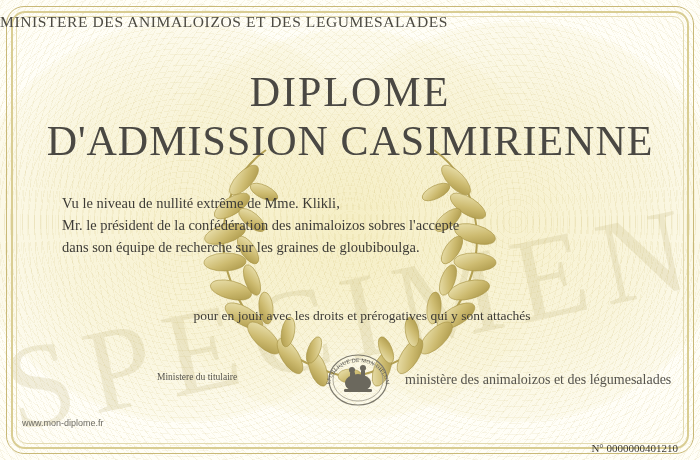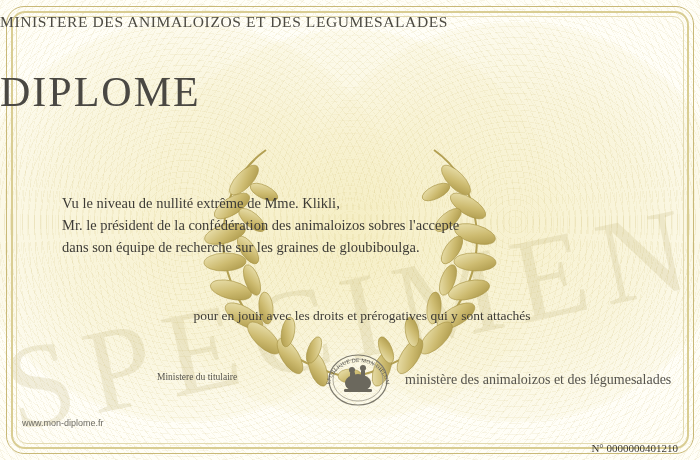"DIPLOME" .title { text-align: none -> center }
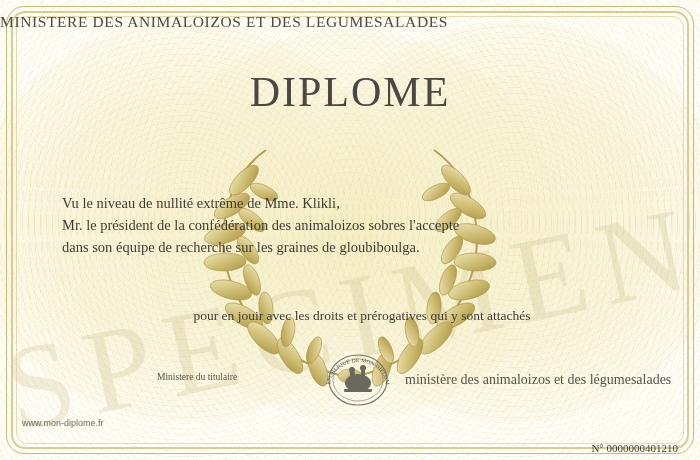"D'ADMISSION CASIMIRIENNE" div.l2 { html: none -> <div>D'ADMISSION CASIMIRIENNE</div> }
